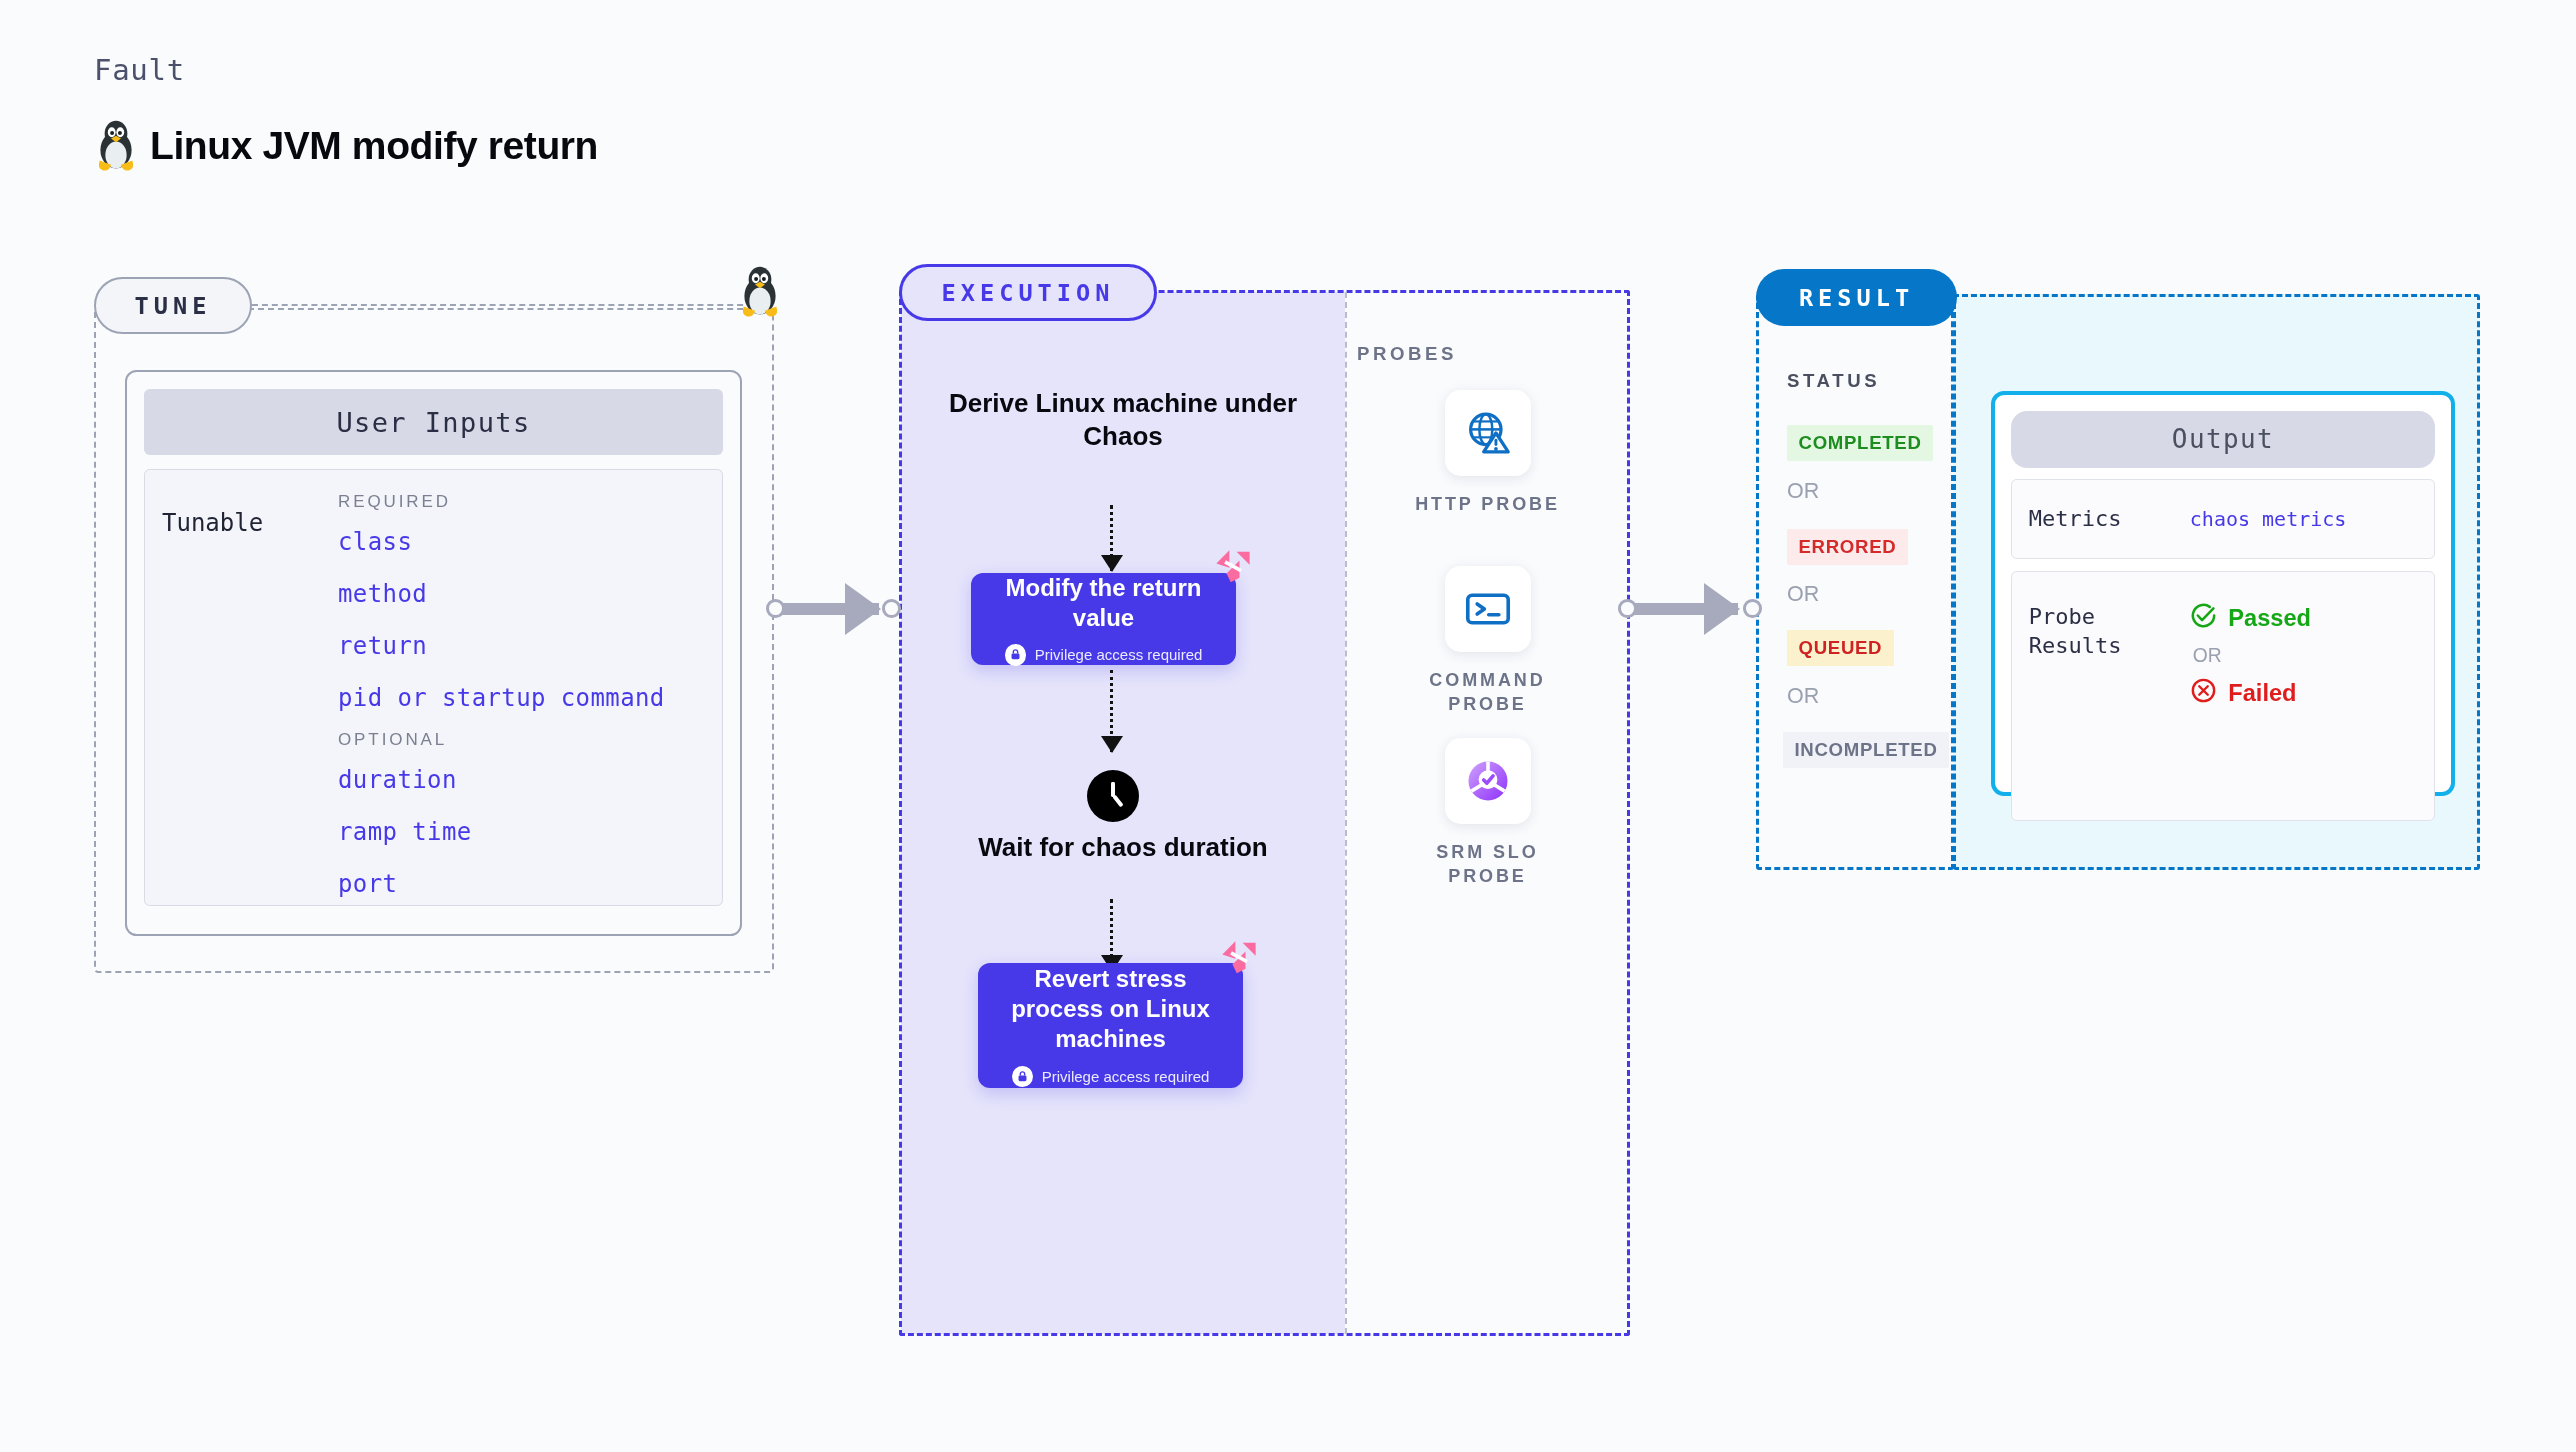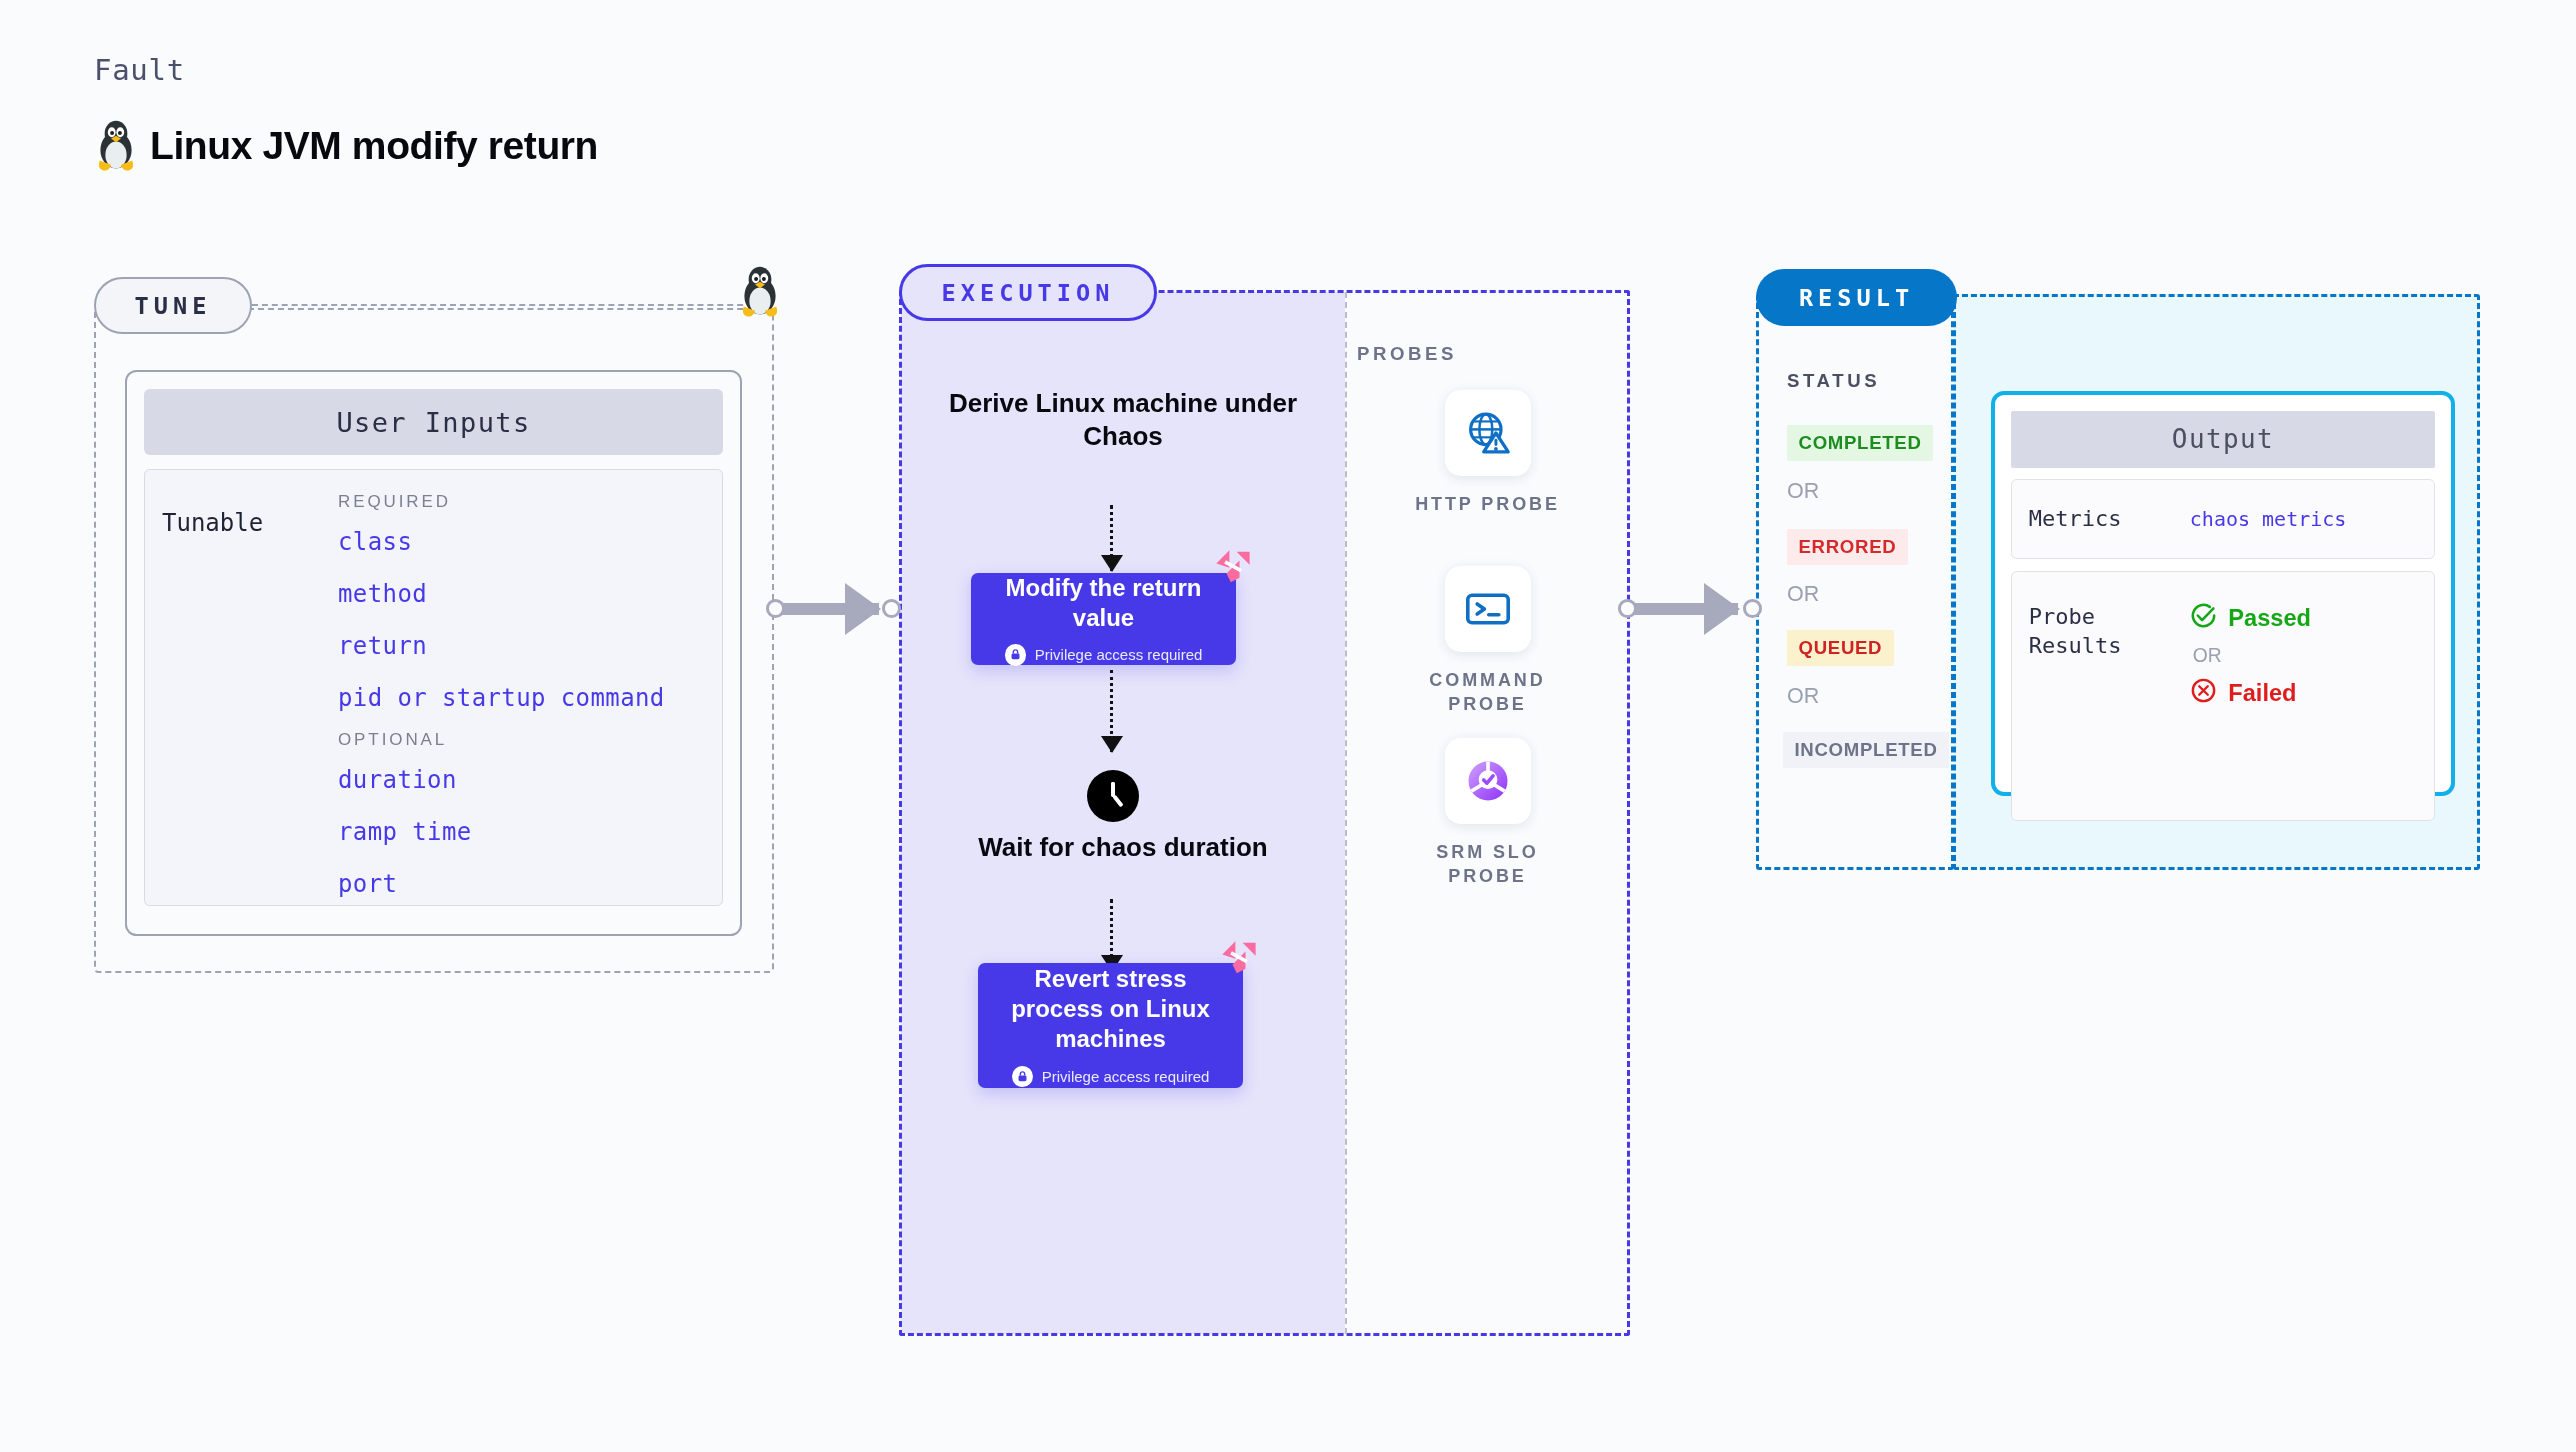"Output" .output-header { border-radius: 2px -> 16px }
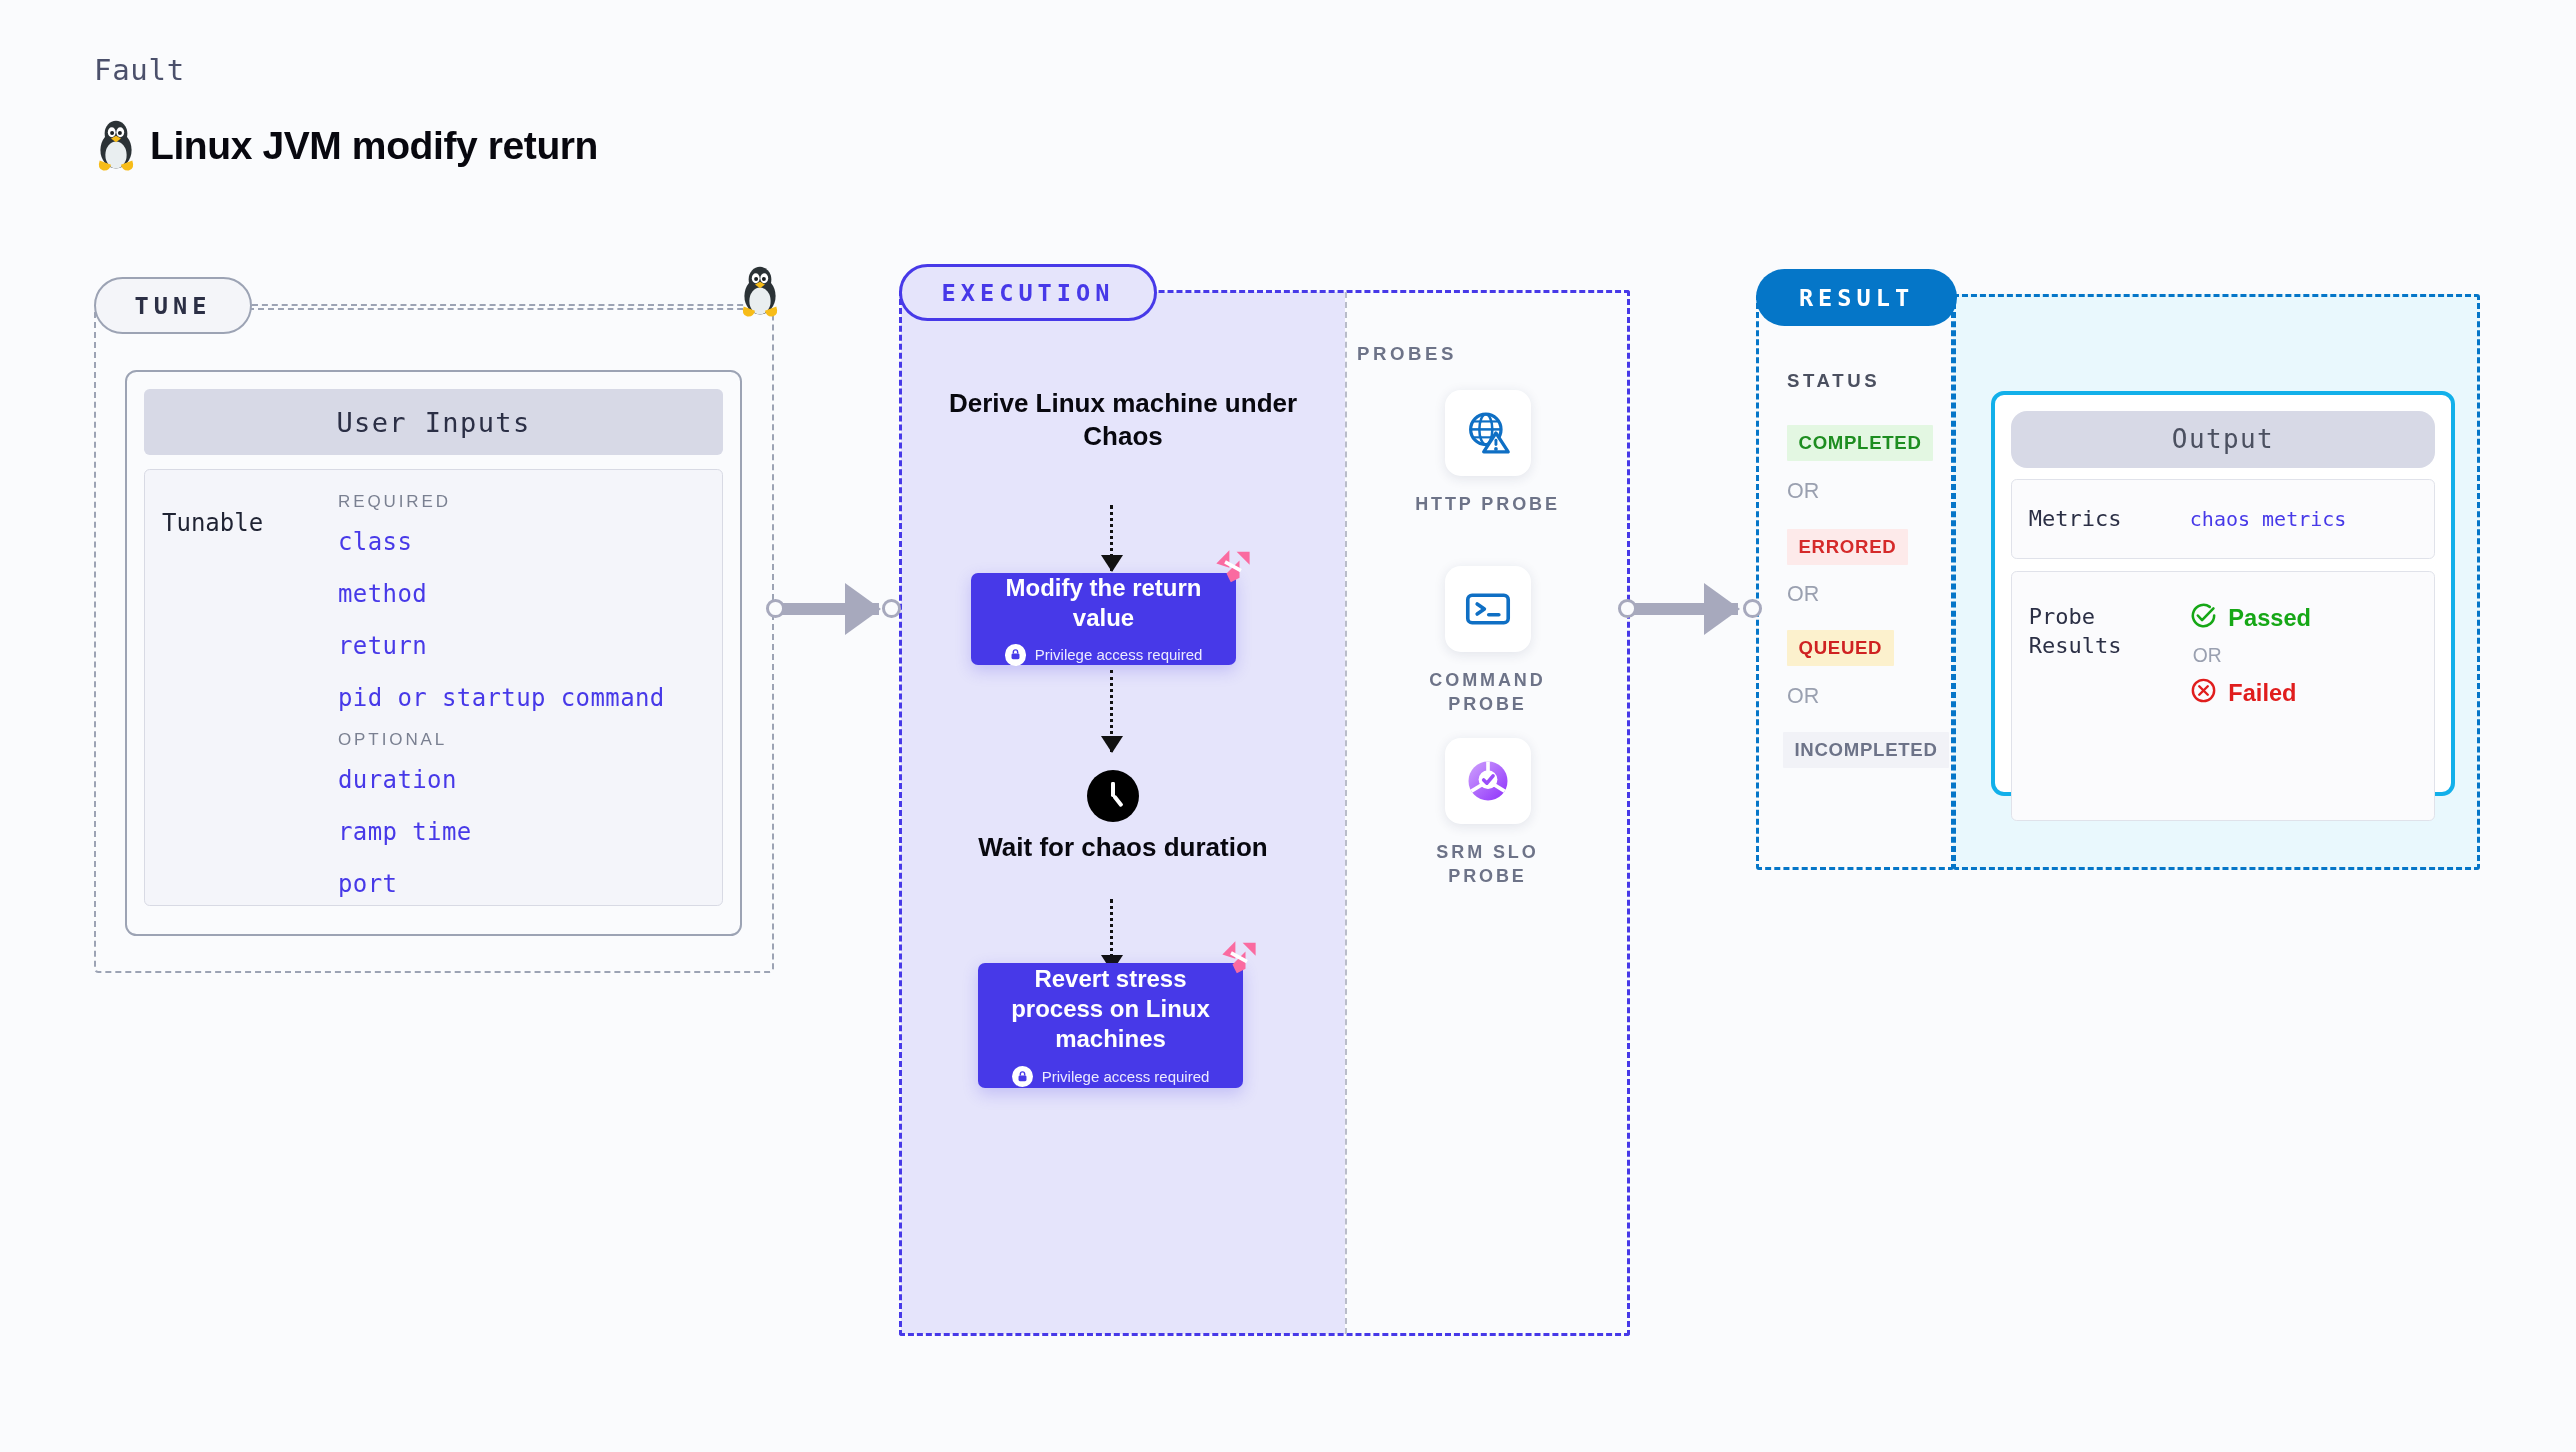"Modify the return value" .action-box { border-radius: 7px -> 12px }
